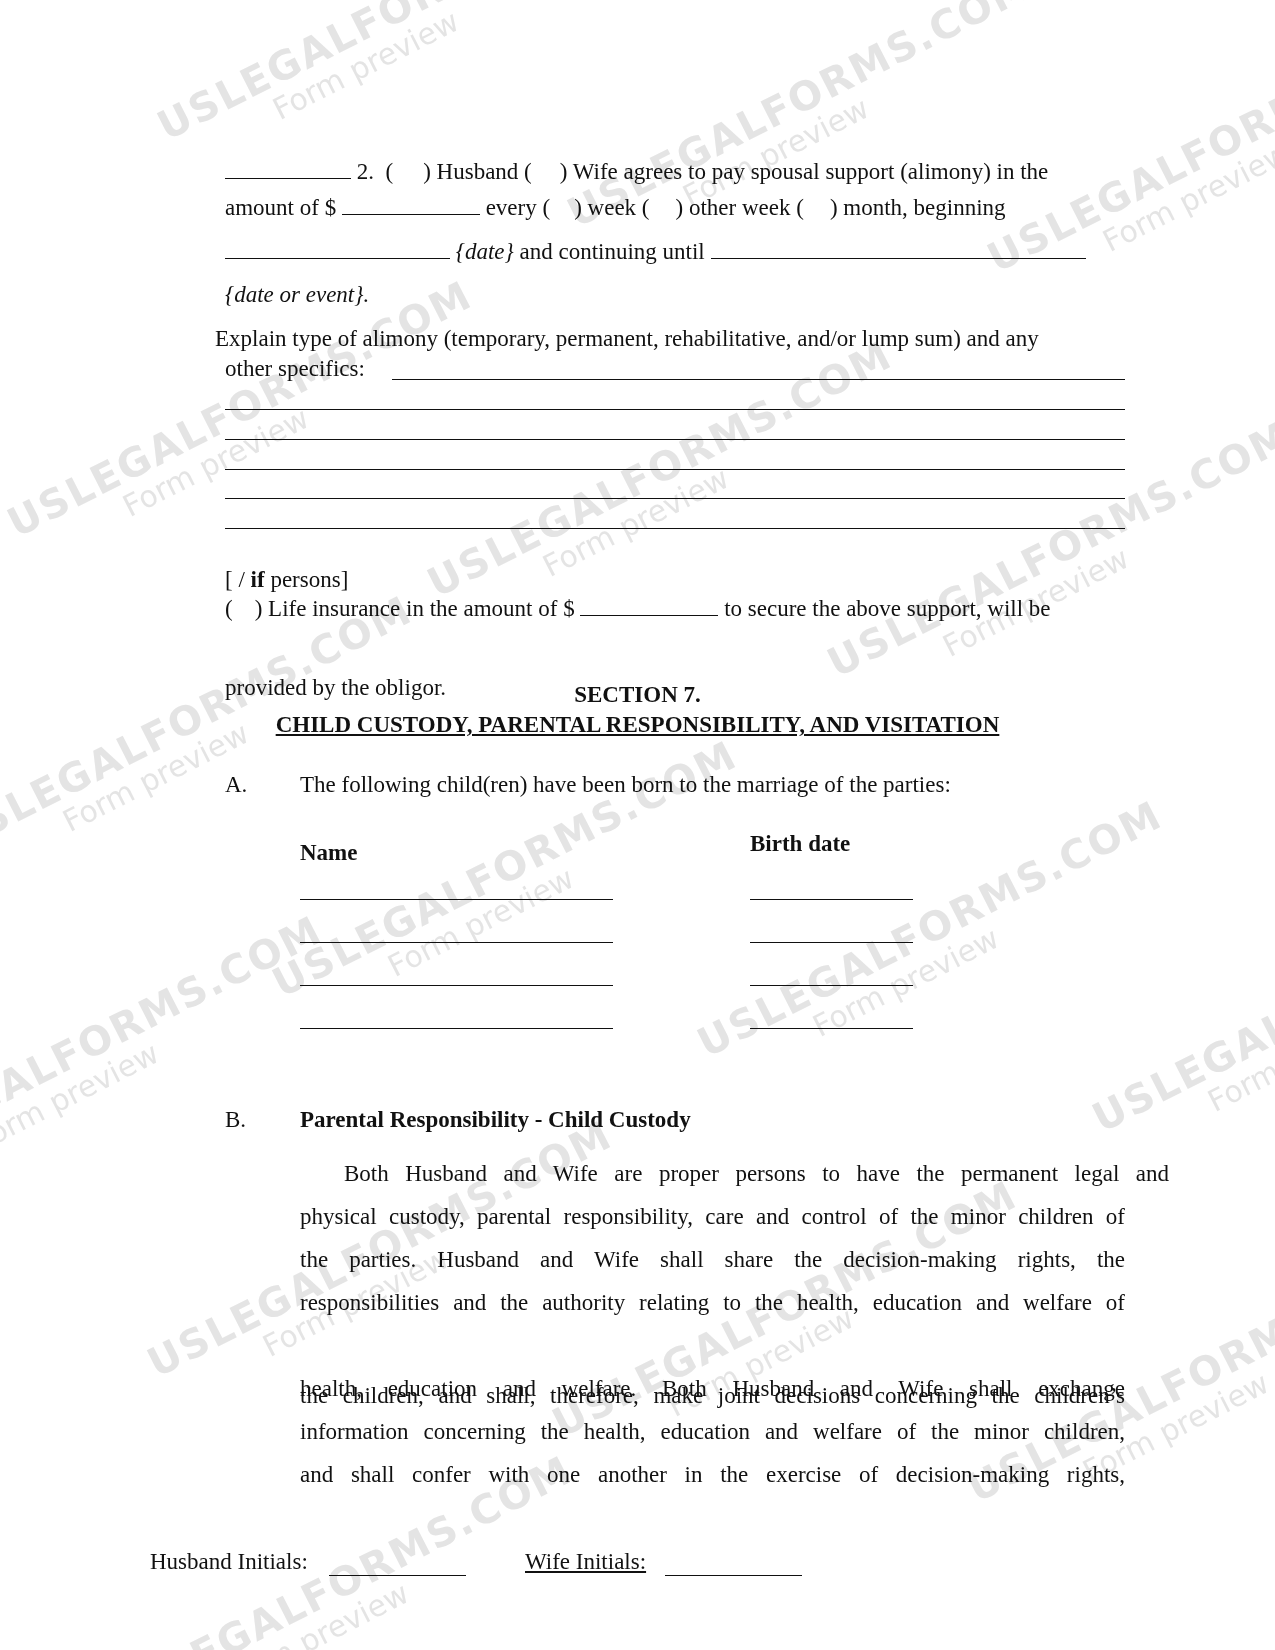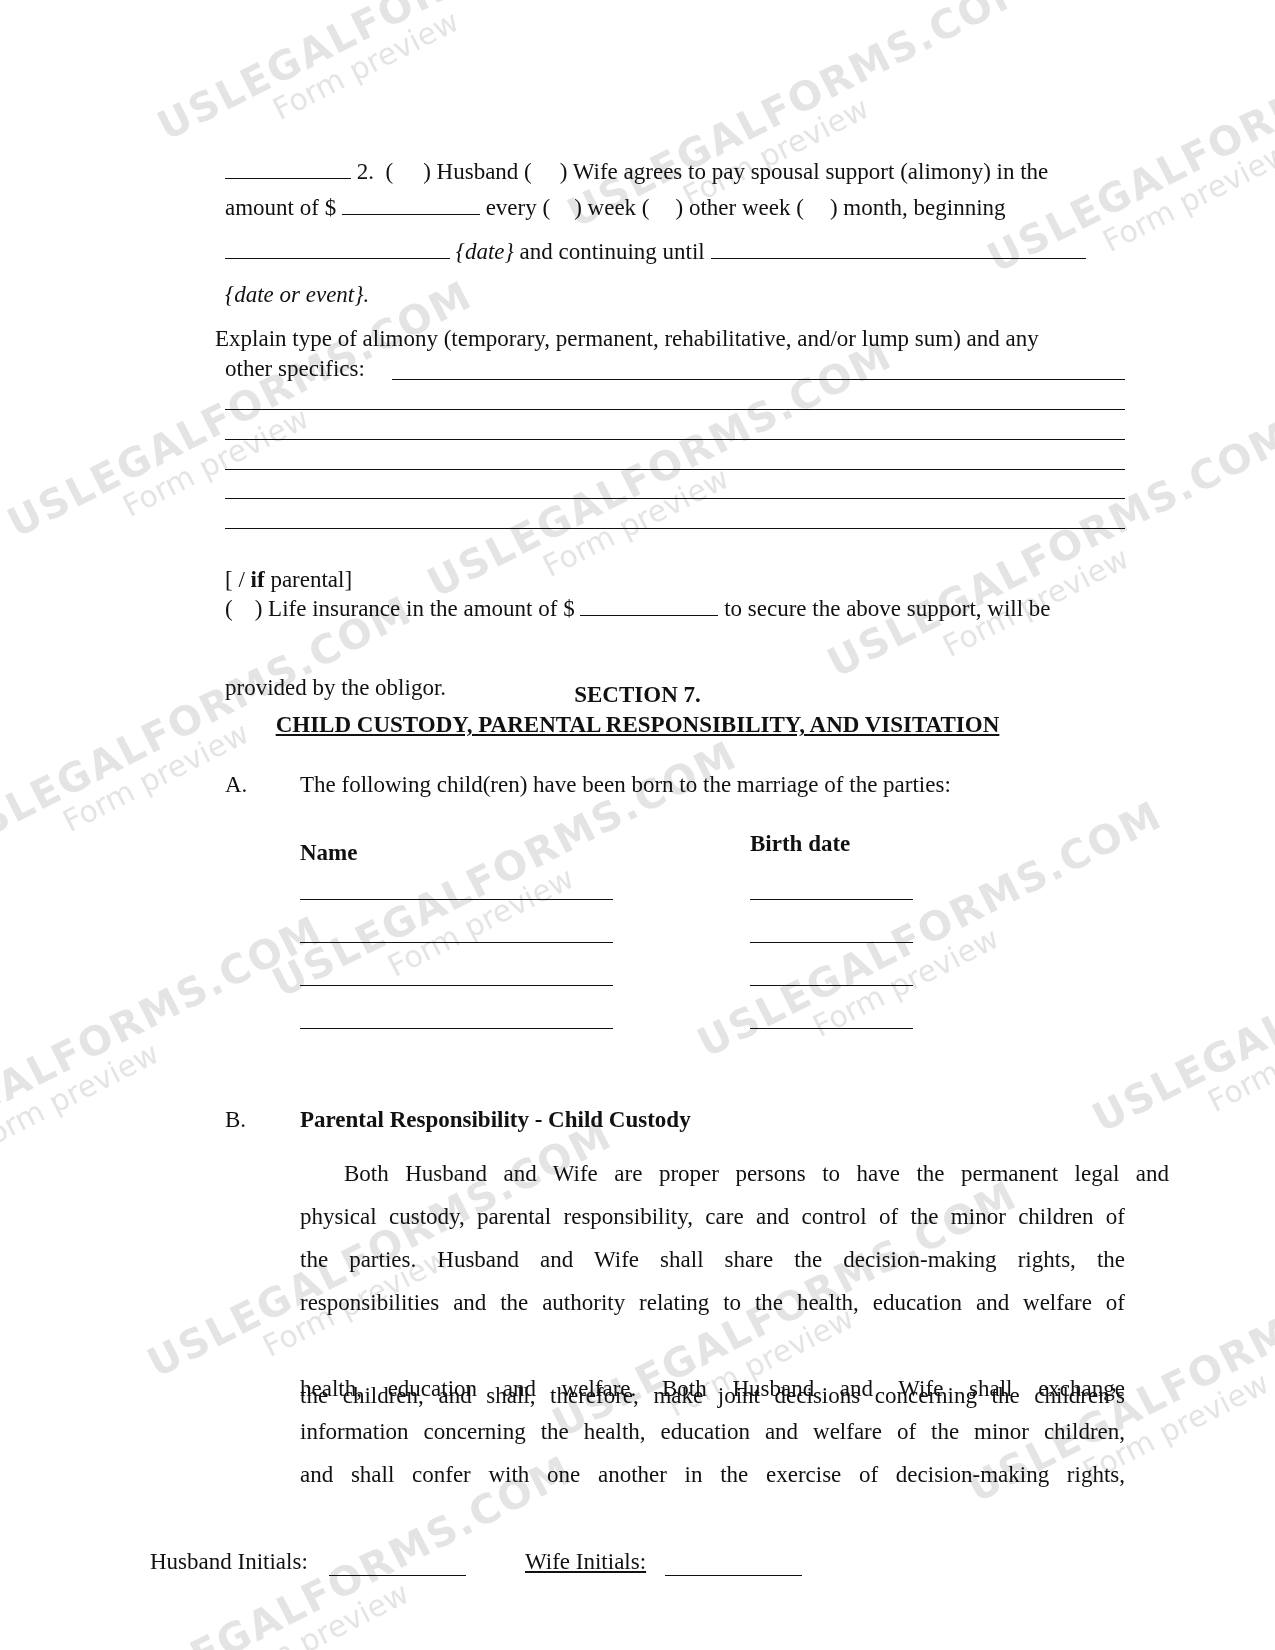"parental]" span { text: parental -> persons }
